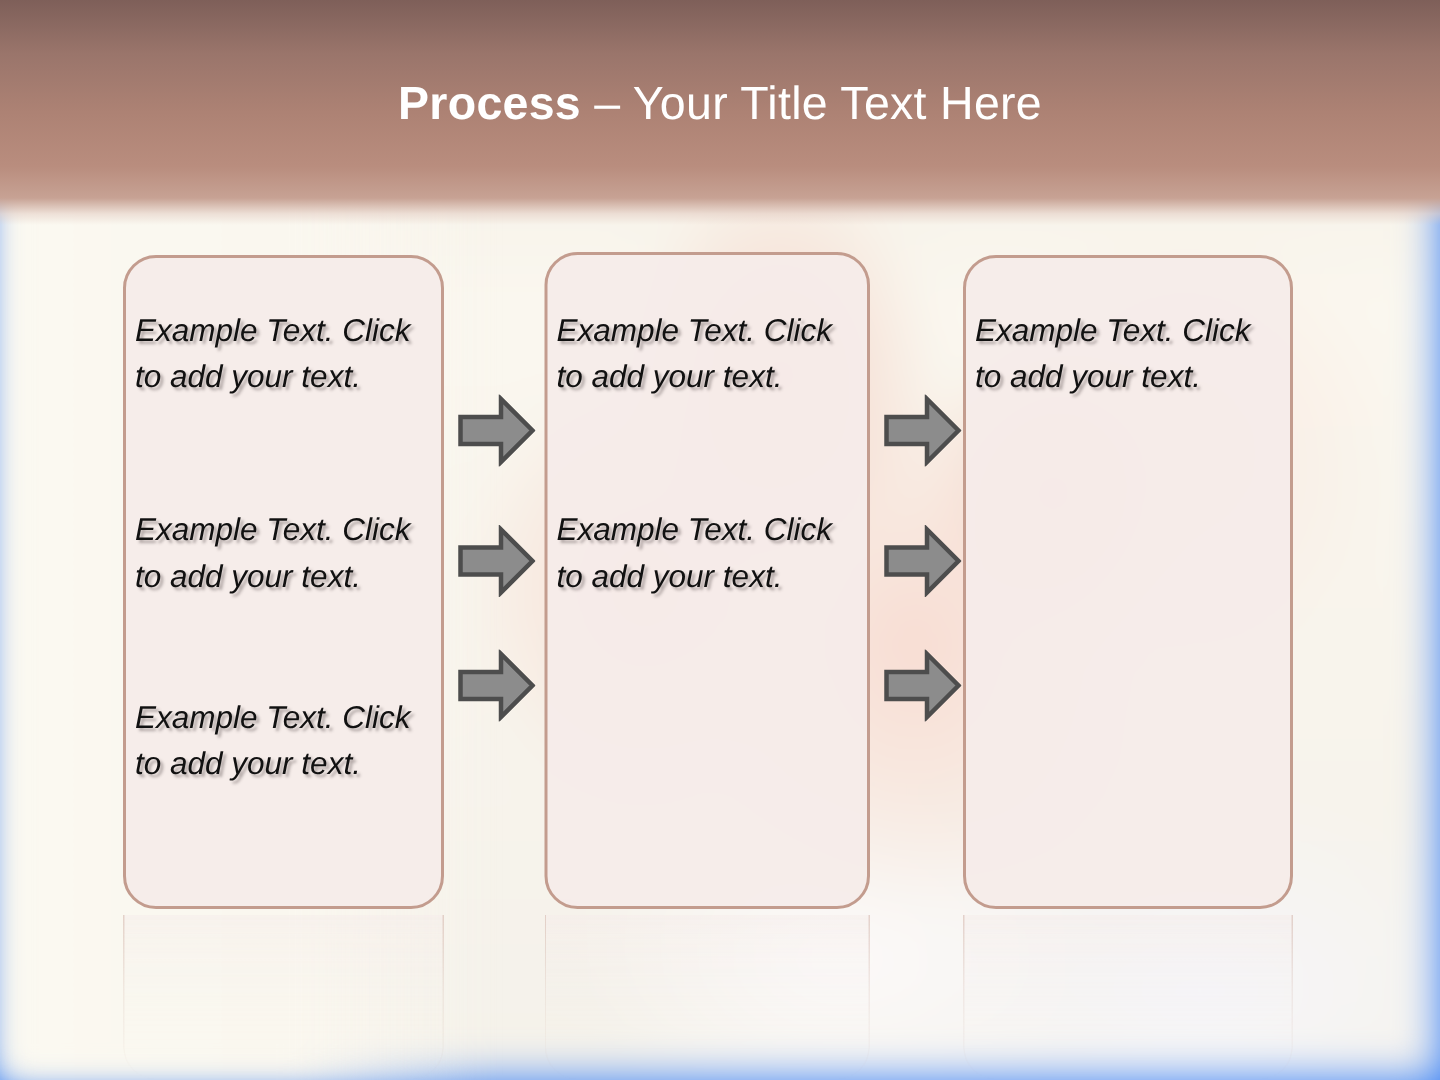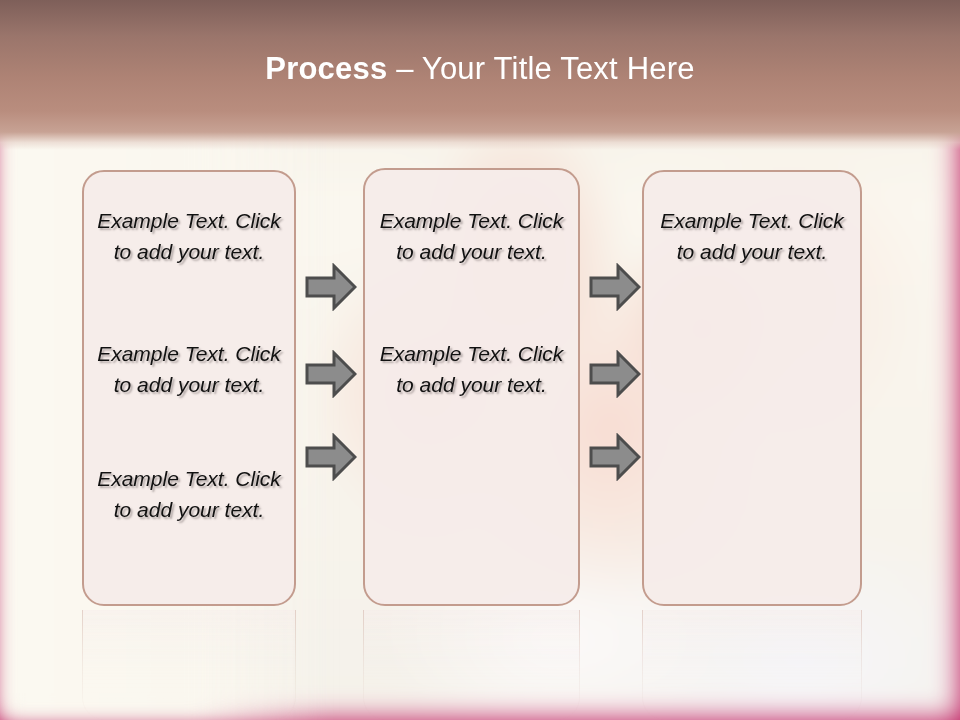"Process – Your Title Text" .slide { background: #be185d -> #3b82f6 }
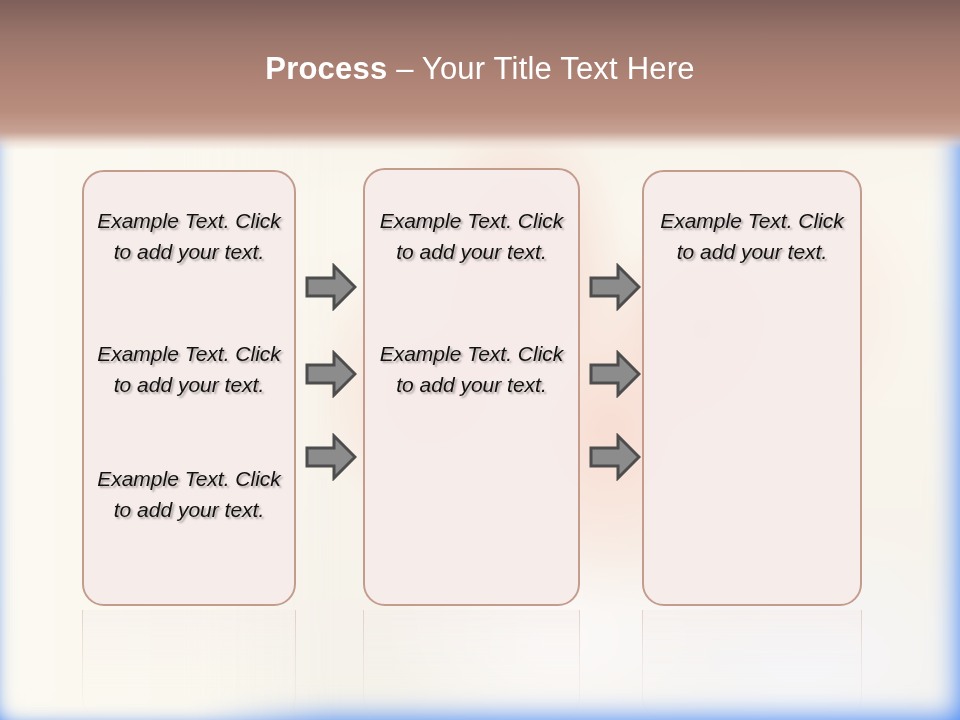"Example Text. Click to add" .box-text { text-align: center -> none }
